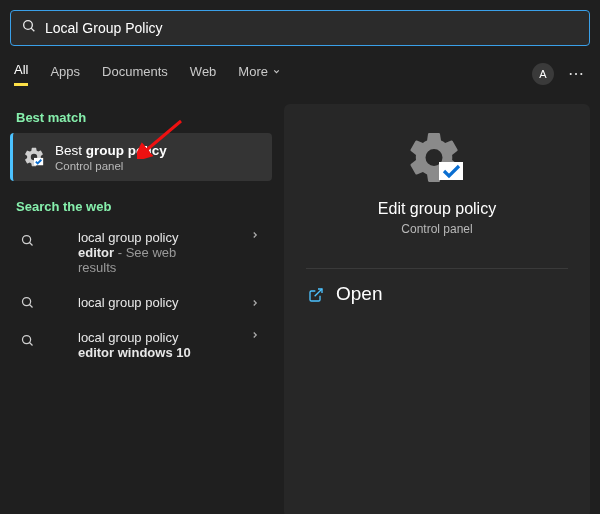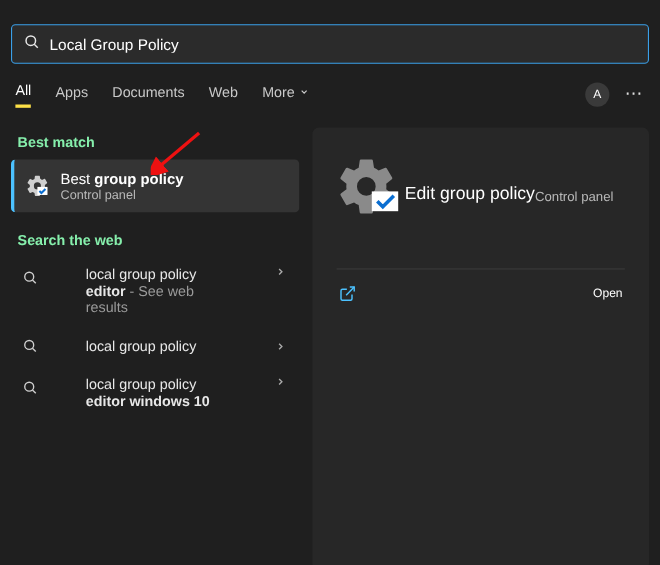"Local Group Policy" .shell { padding: 22px 10px 0 10px -> 10px 10px 0 10px }
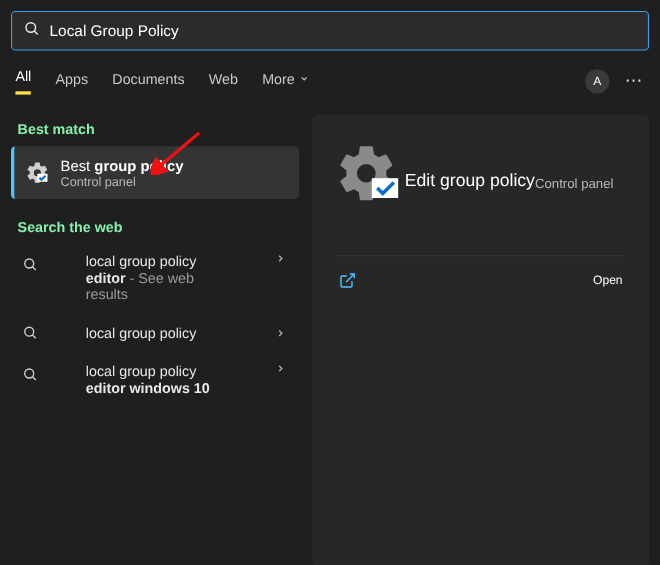"Edit group policy" .preview-top { flex-direction: none -> column }
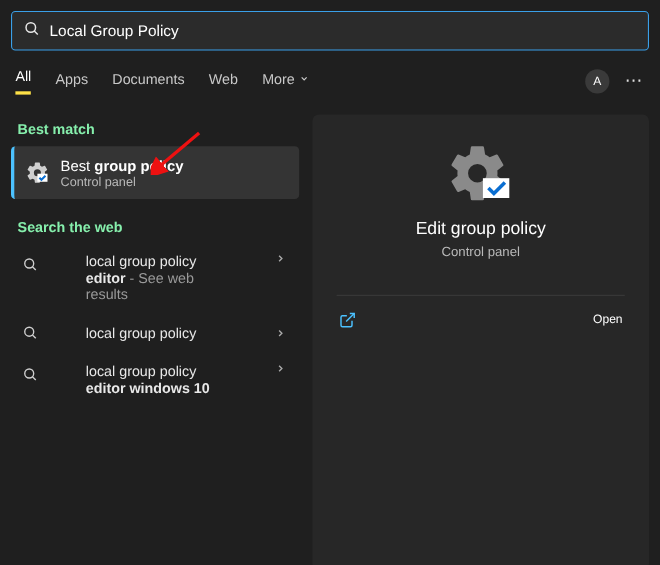"Open" .action-row { font-size: 11px -> 19px; justify-content: space-between -> none }
